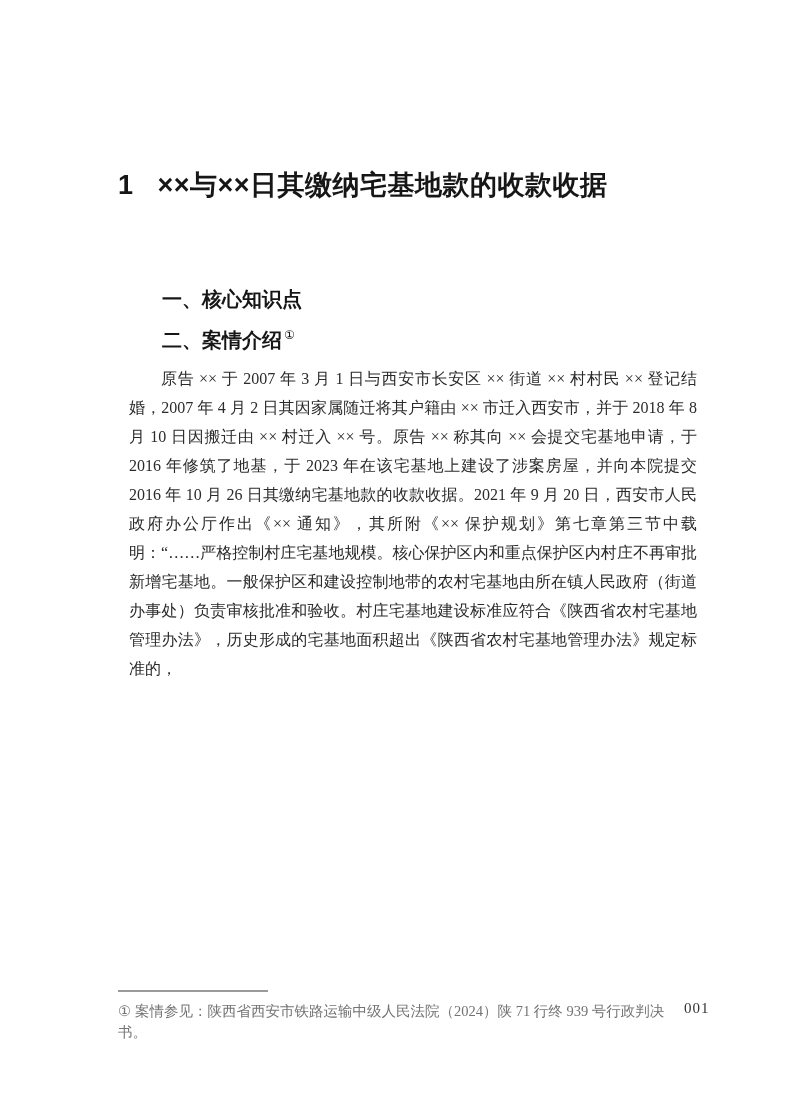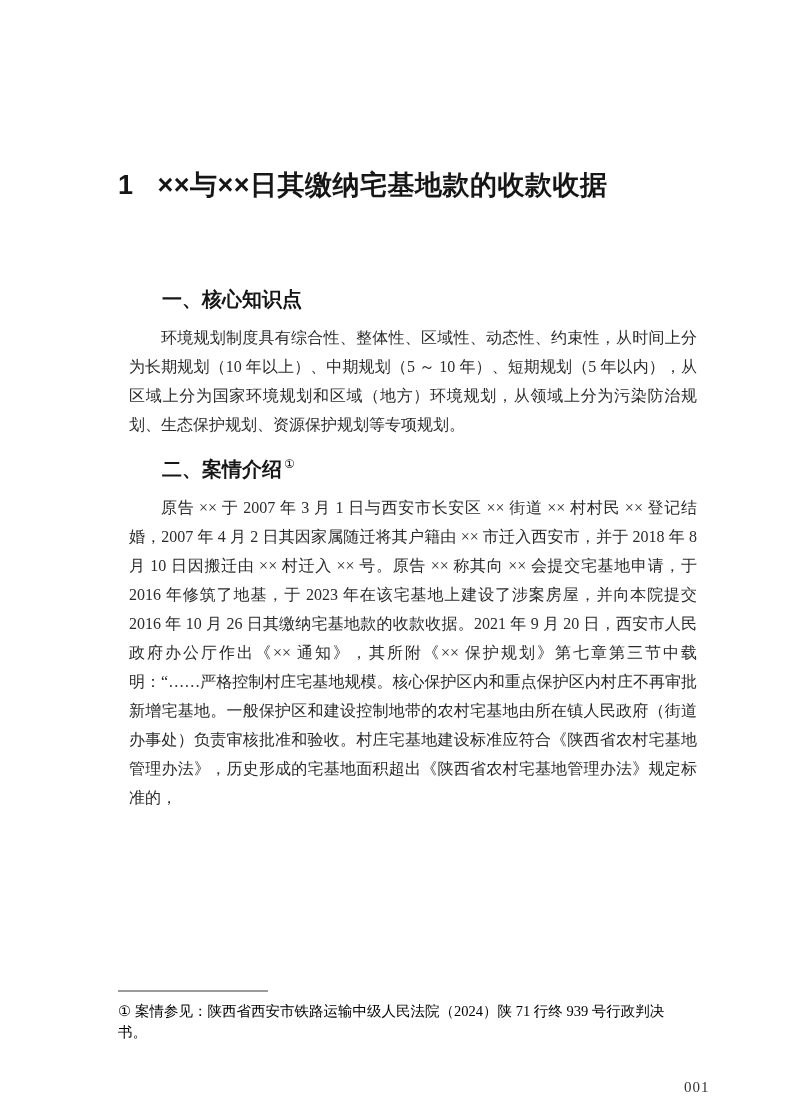"环境规划制度具有综合性、整体性、区域性、动态性、约束性，从时间上分为长期规划（1" p.body-para { html: <p>环境规划制度具有综合性、整体性、区域性、动态性、约束性，从时间上分为长期规划（10 年以上）、中期规划（5 ～ 10 年）、短期规划（5 年以内），从区域上分为国家环境规划和区域（地方）环境规划，从领域上分为污染防治规划、生态保护规划、资源保护规划等专项规划。</p> -> none }
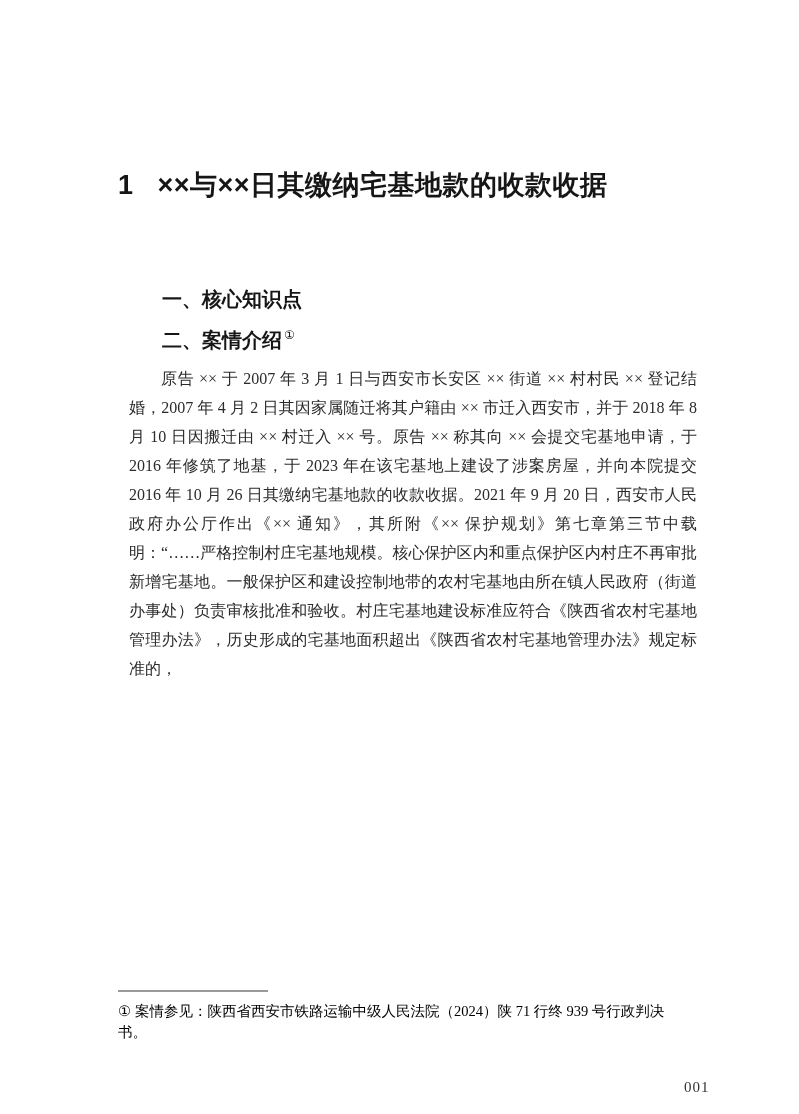"① 案情参见：陕西省西安市铁路运输中级人民法院（2024）陕 71 行终 939" .footnote { color: #000000 -> #737373 }
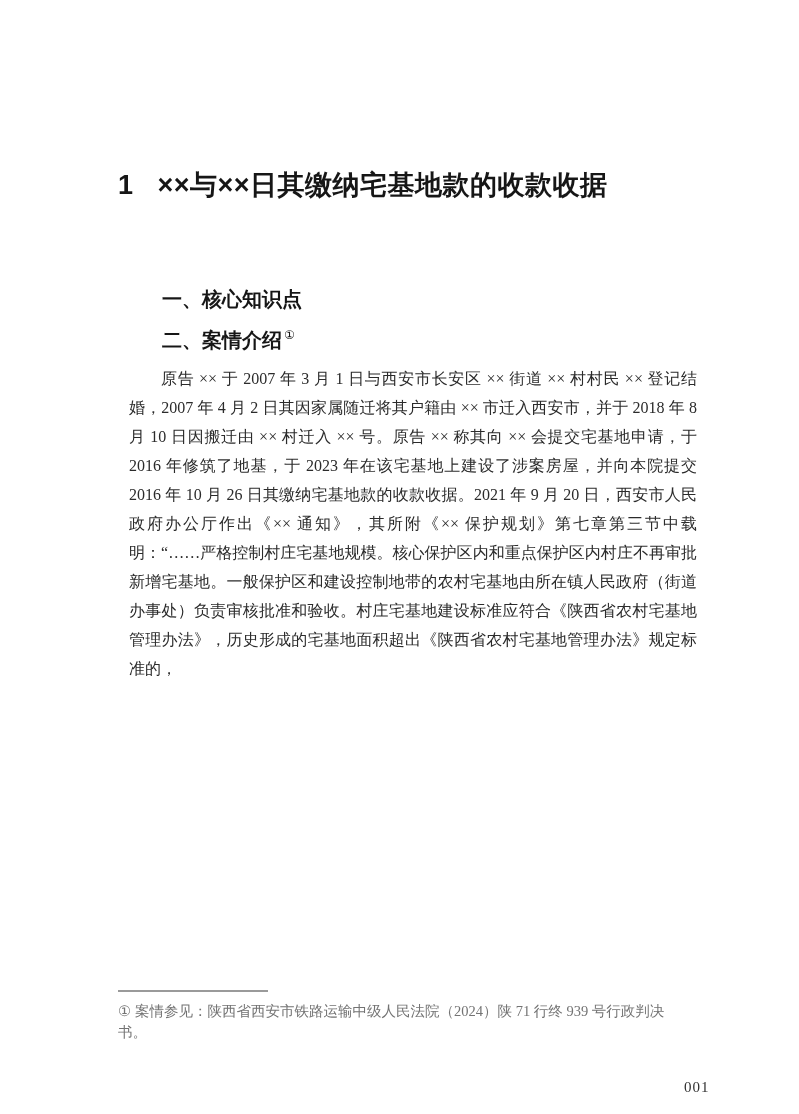"001" .page-number { top: 1079px -> 1000px }
